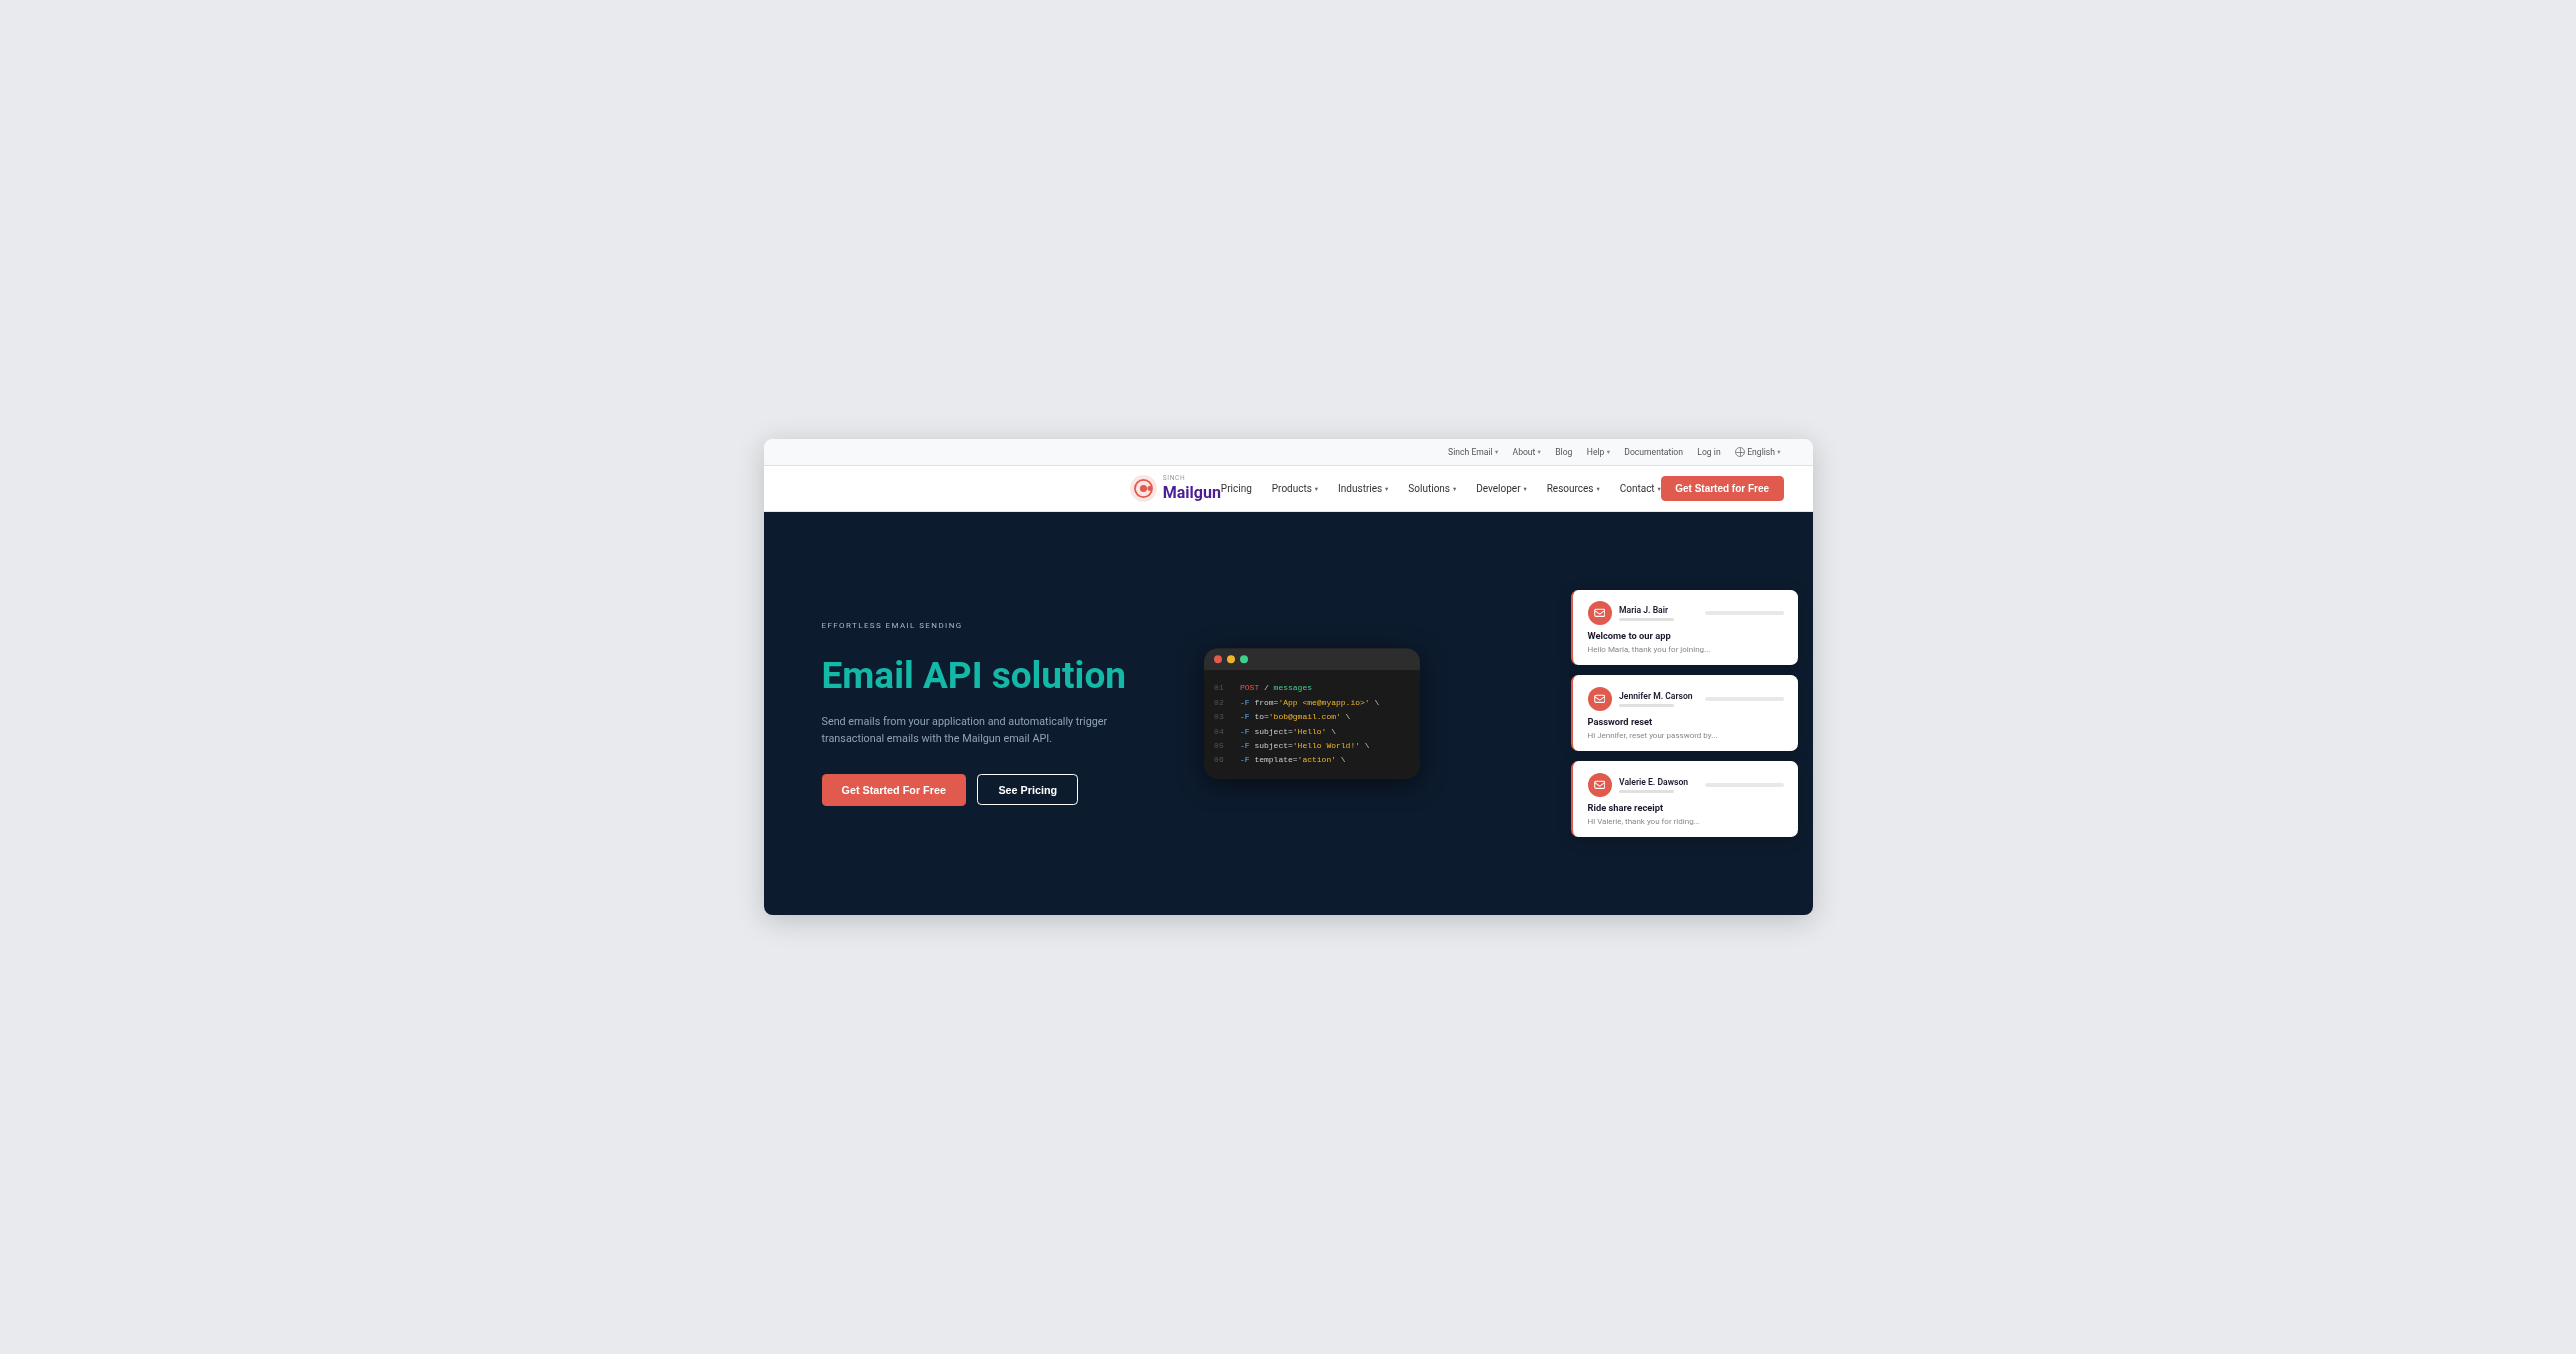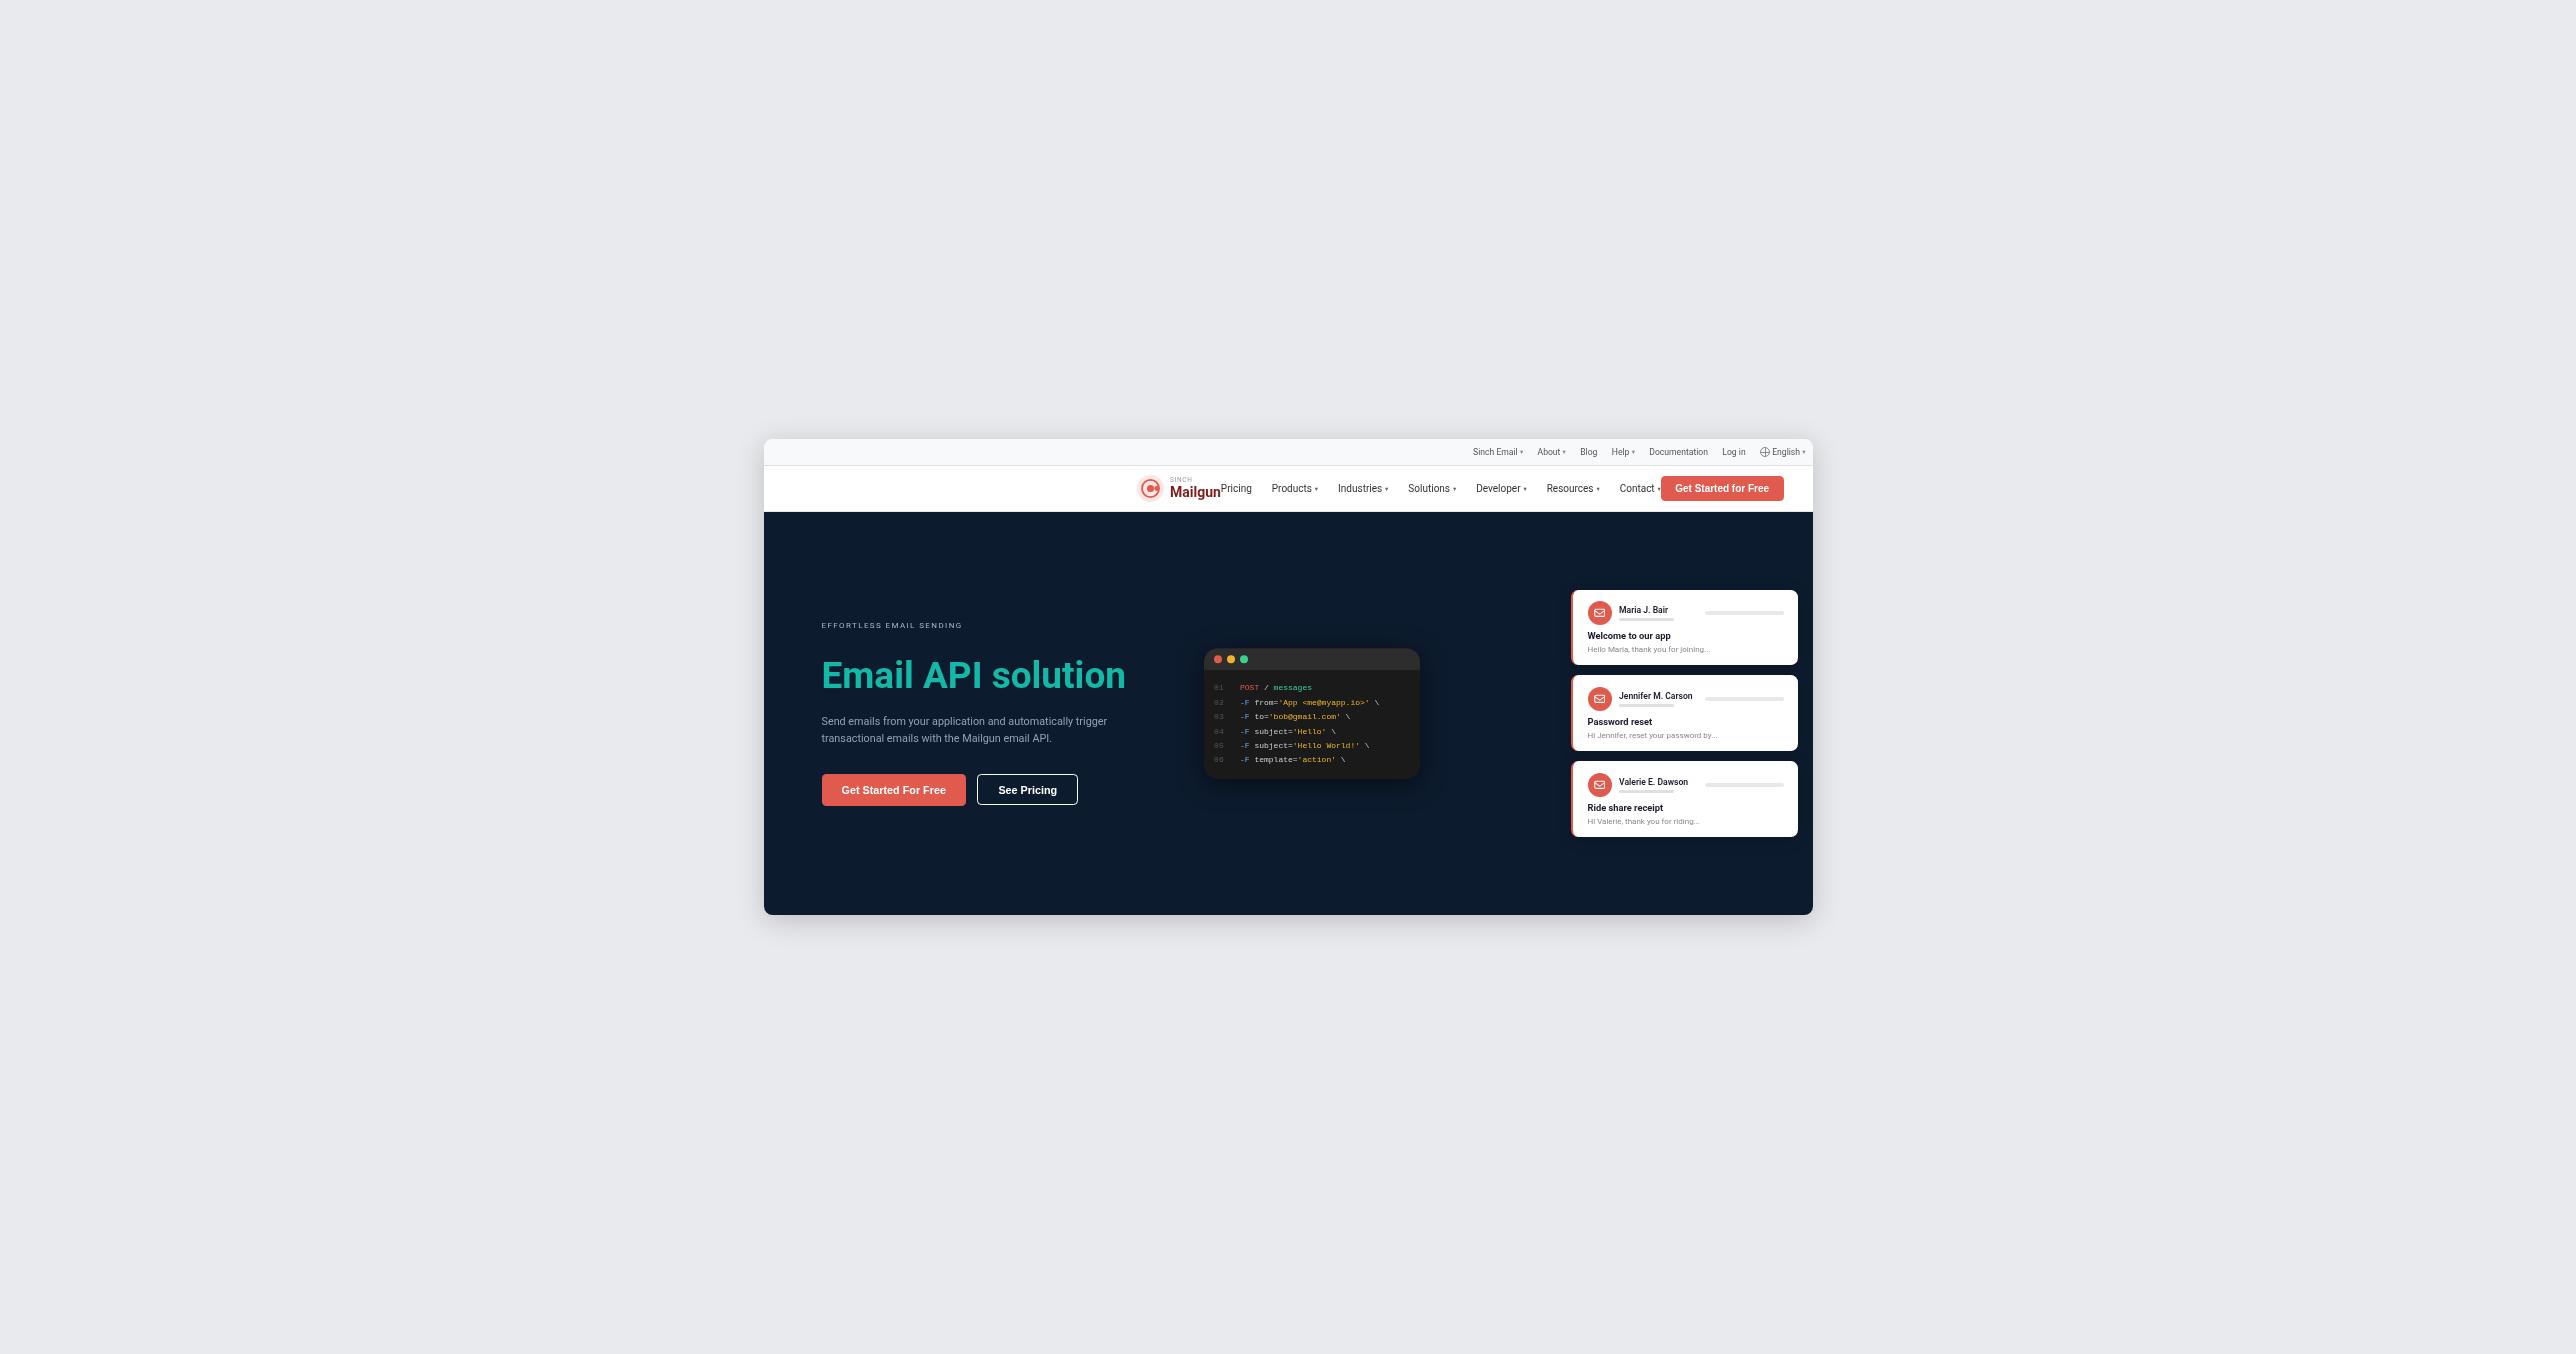"Sinch Email" .top-bar { padding: 0 7px -> 0 32px }
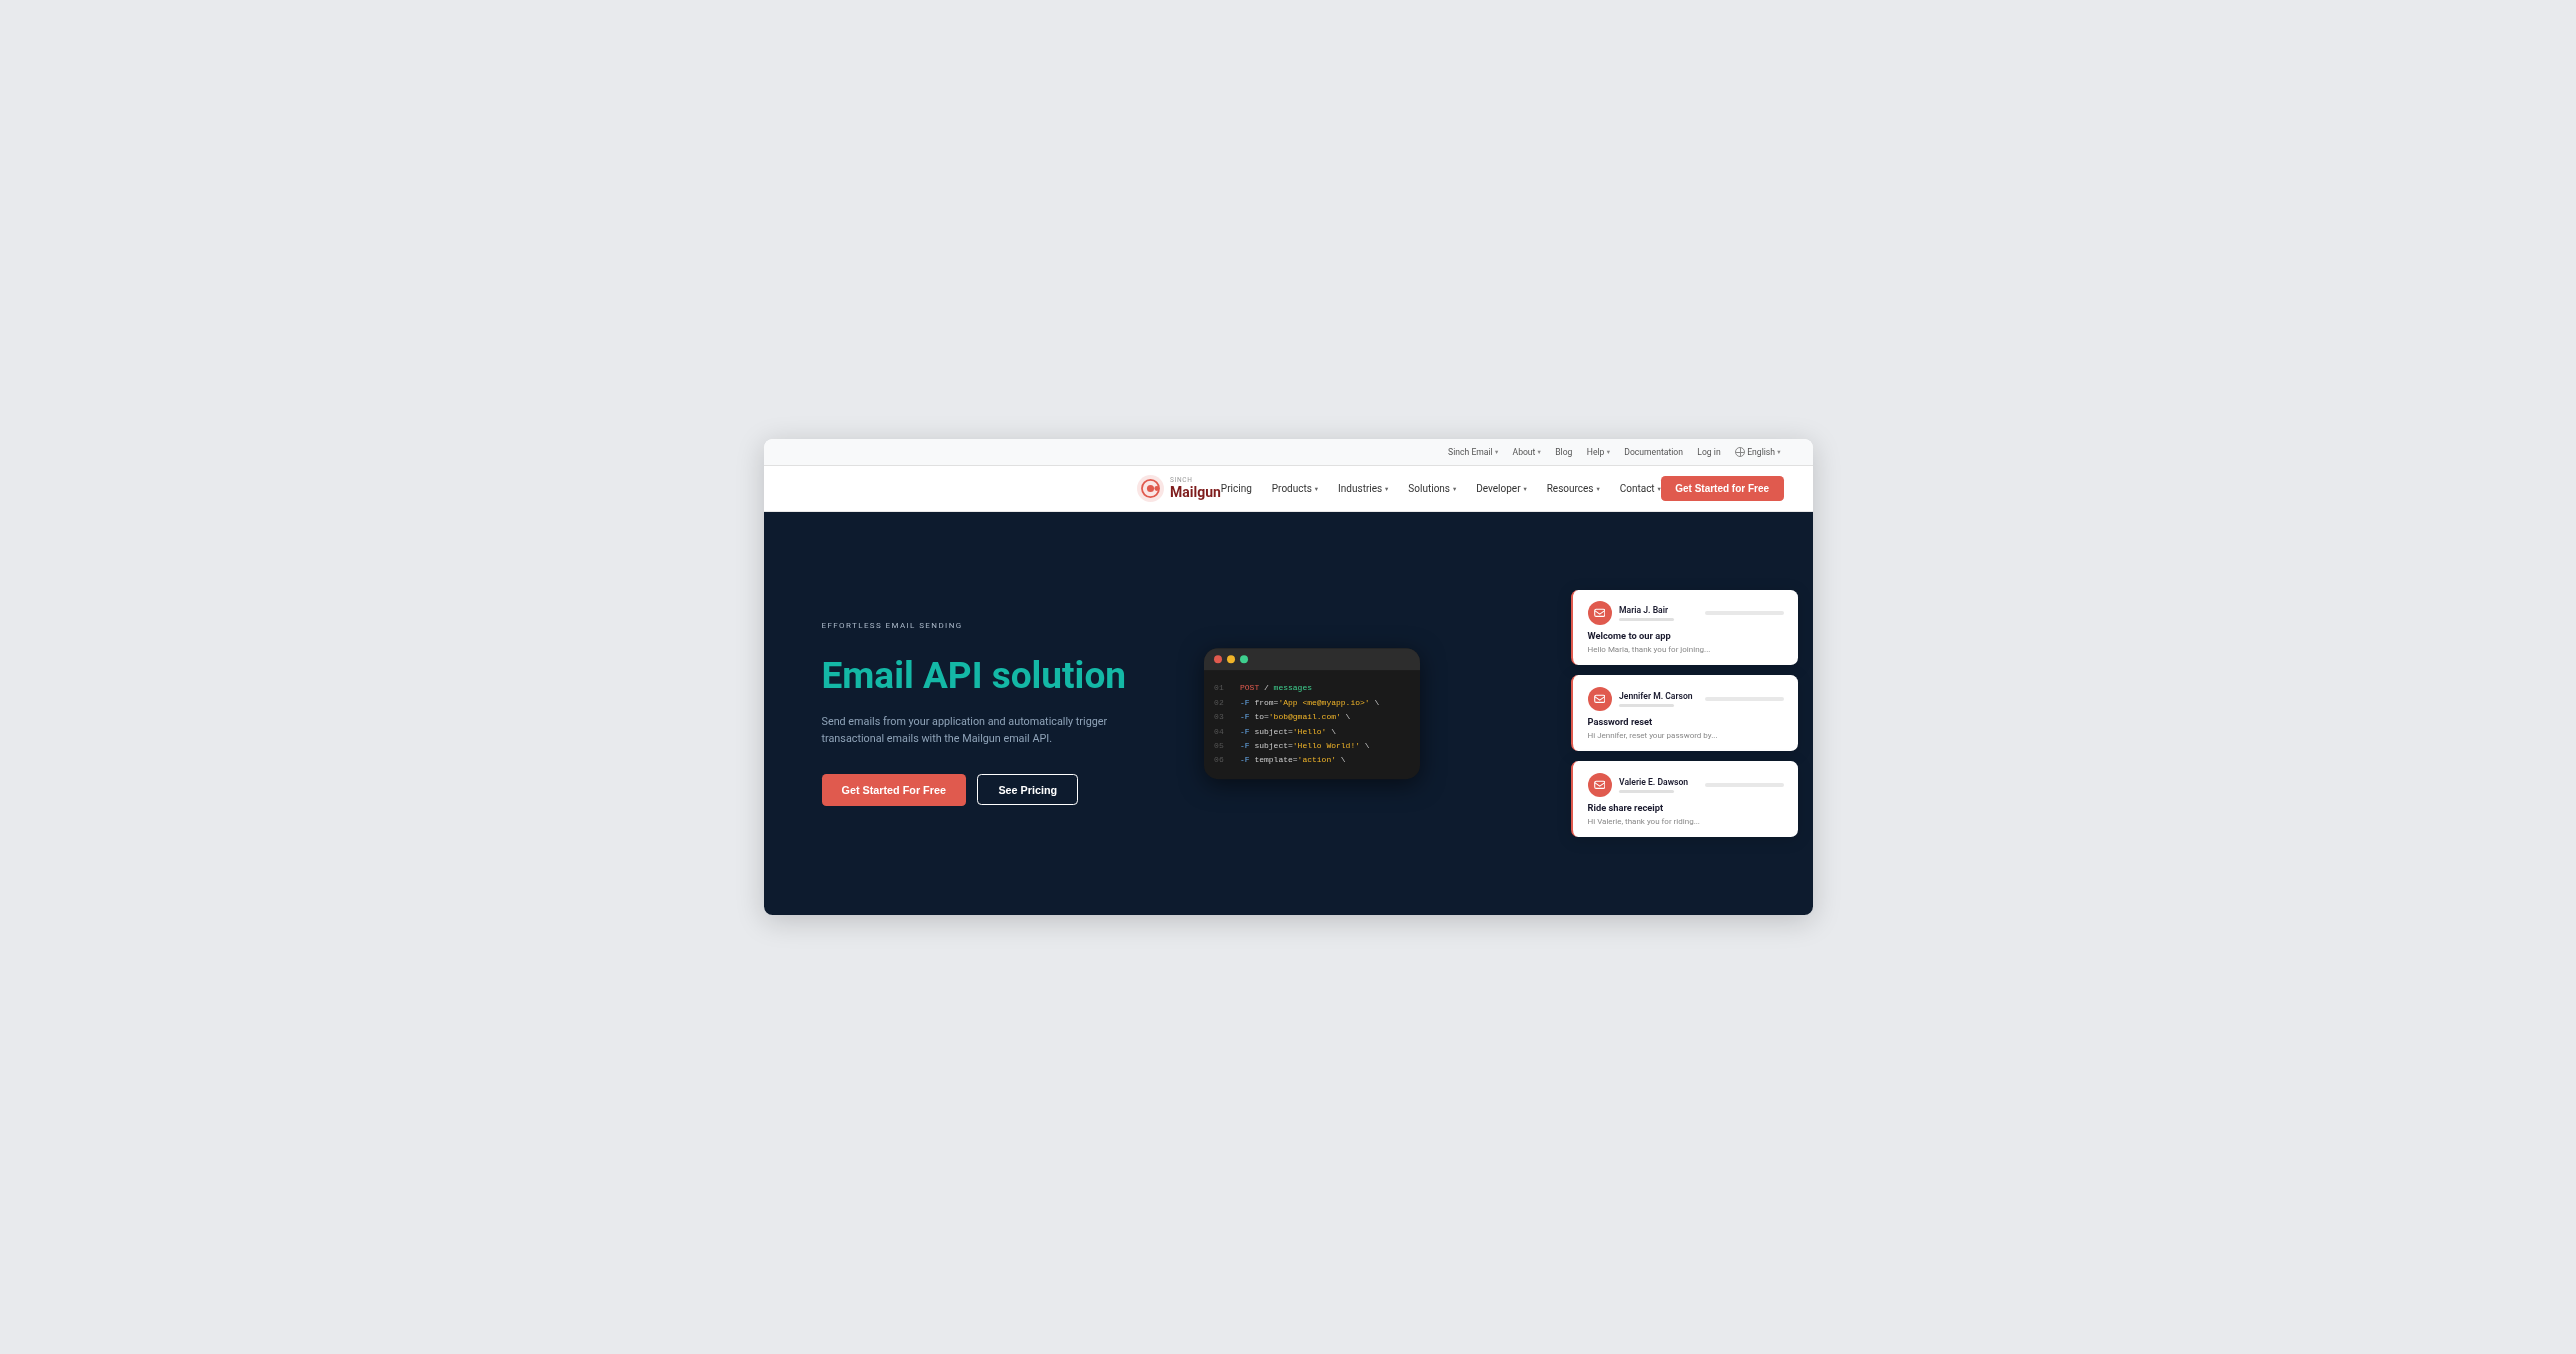"Mailgun" .logo-text { color: #7f1d1d -> #4c1d95; font-size: 14px -> 16px }
